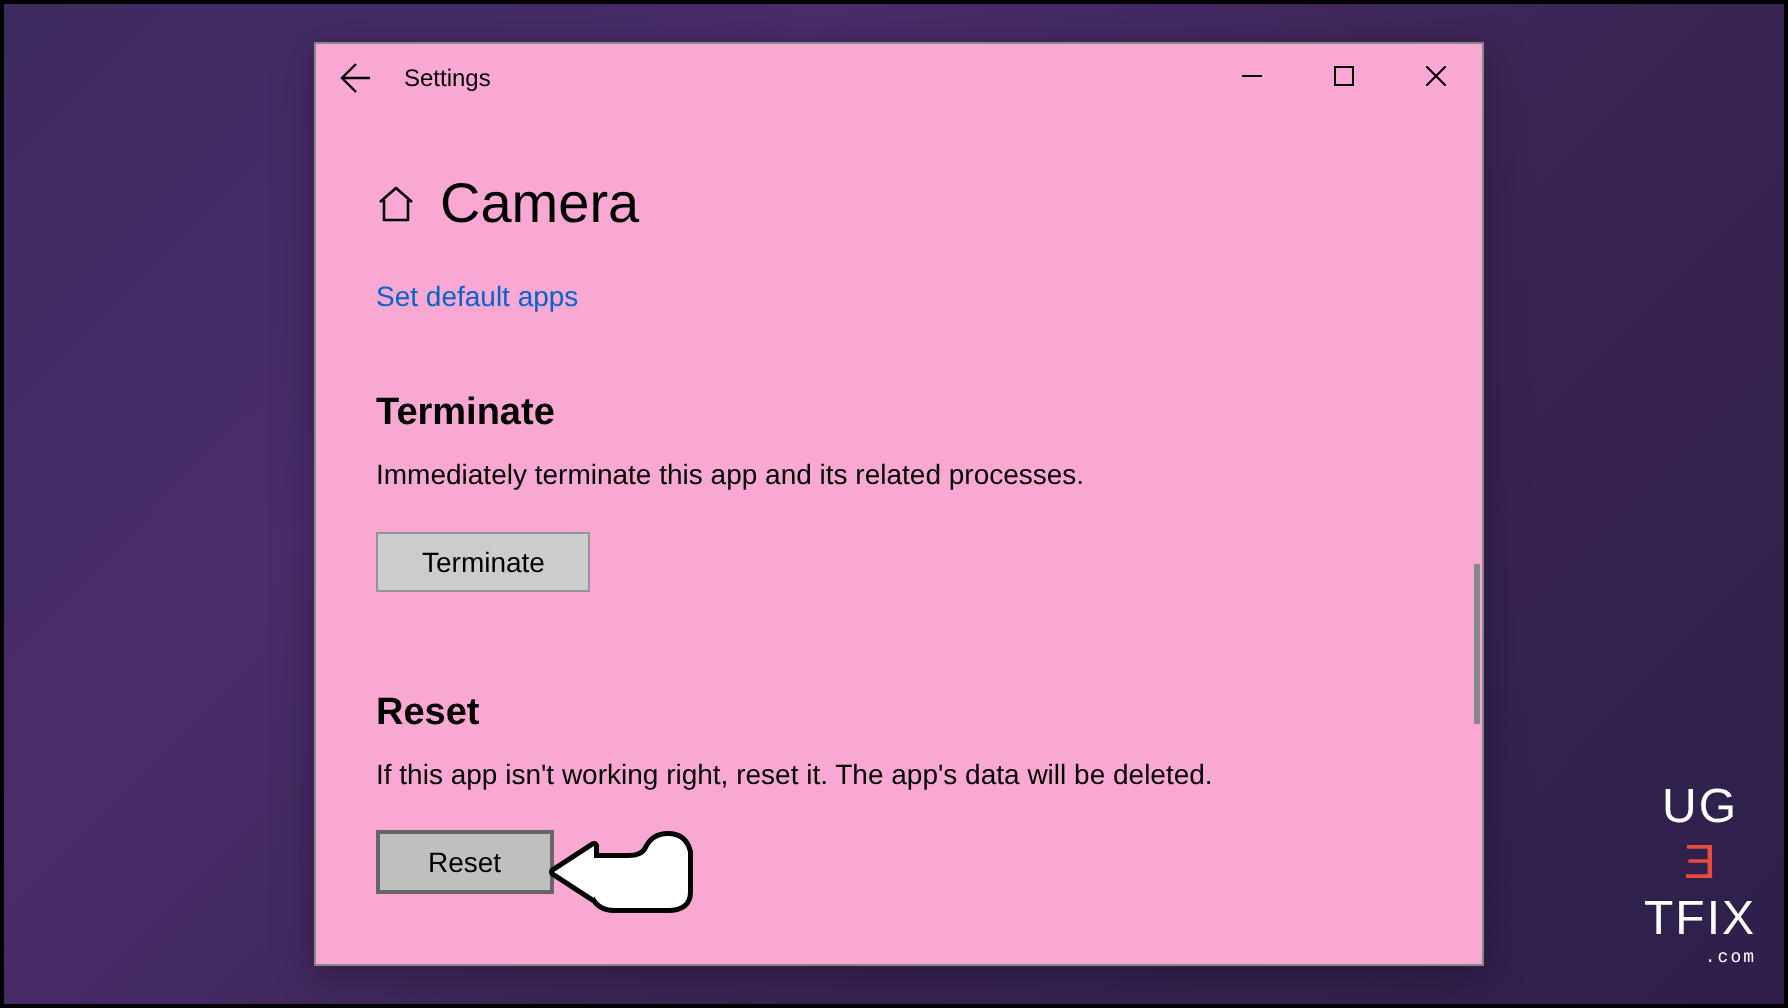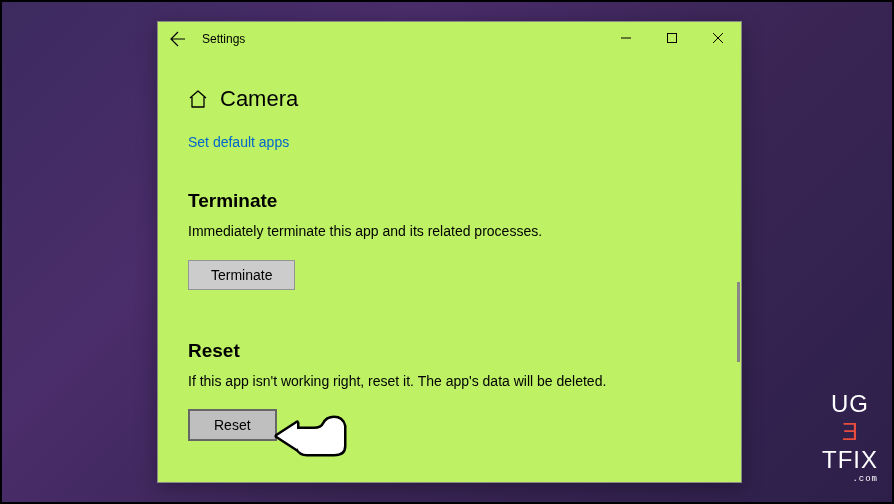"Settings" .window { background: #bef264 -> #f9a8d4 }
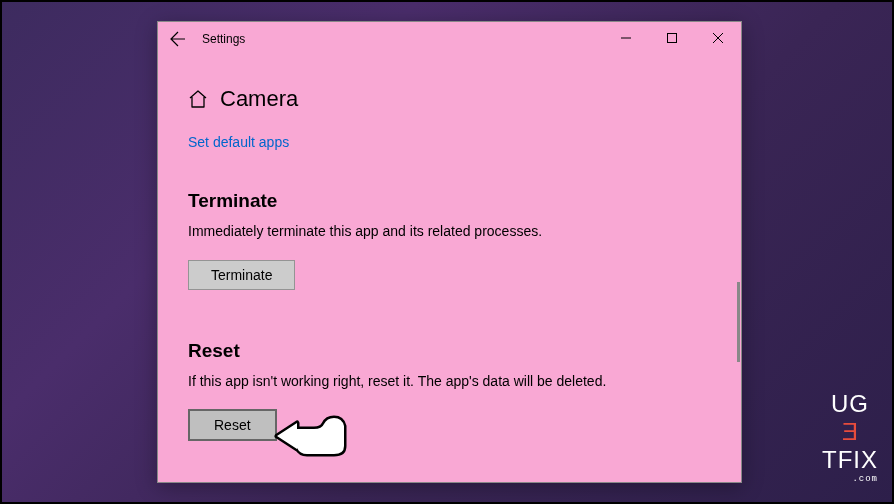"Camera" .page-title { font-size: 22px -> 28px }
